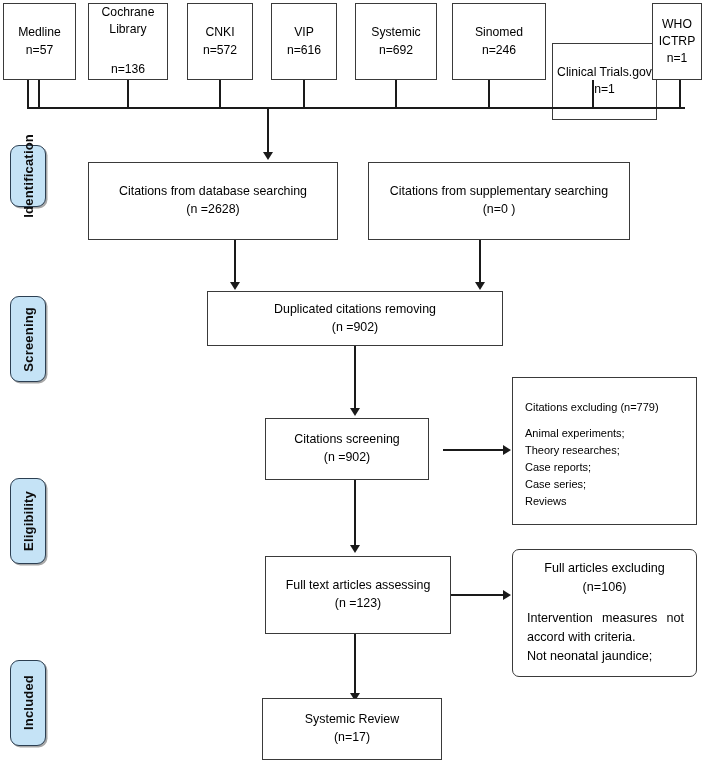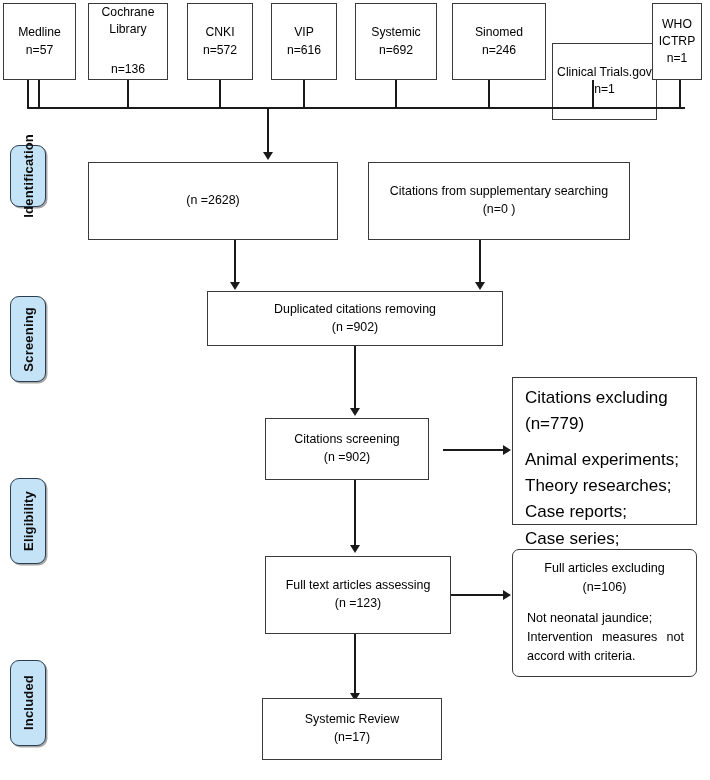"Citations from database searching" span.line { html: none -> <span>Citations from database searching</span> }
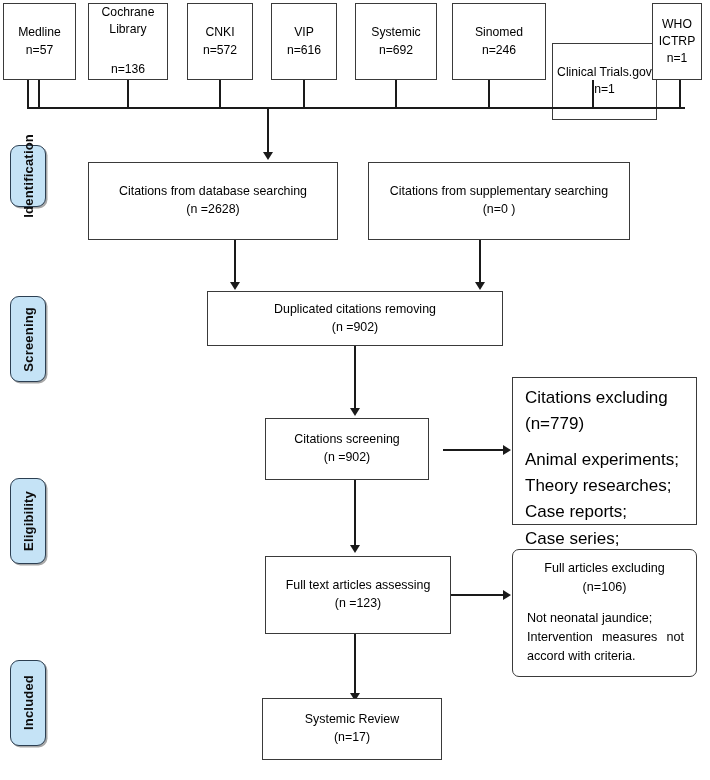"Citations excluding (n=779)" .node.listbox { font-size: 17px -> 11px; padding: 7px 0 0 12px -> 21px 0 0 12px }
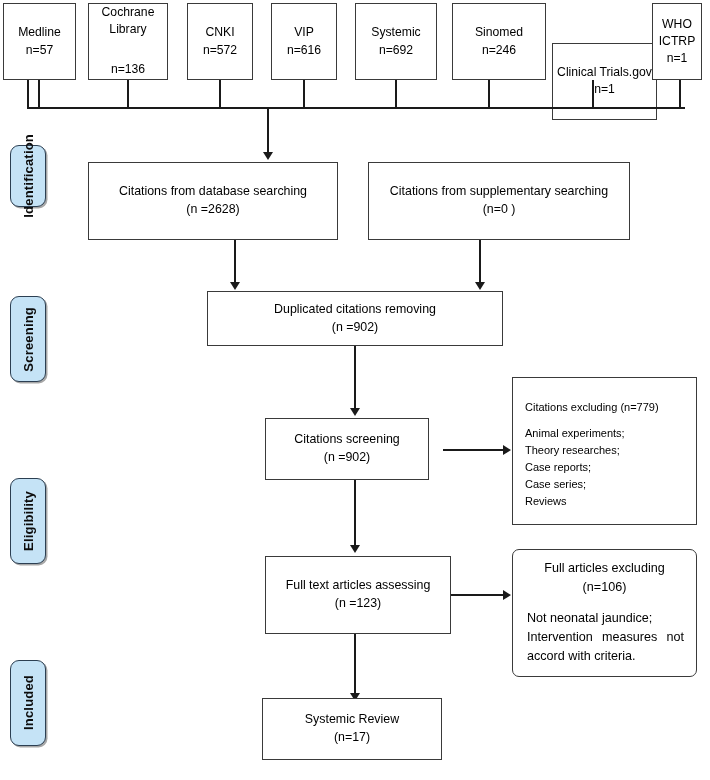"Not neonatal jaundice;" span.item { order: before "Intervention measures not accord with" -> after "Intervention measures not accord with" }
